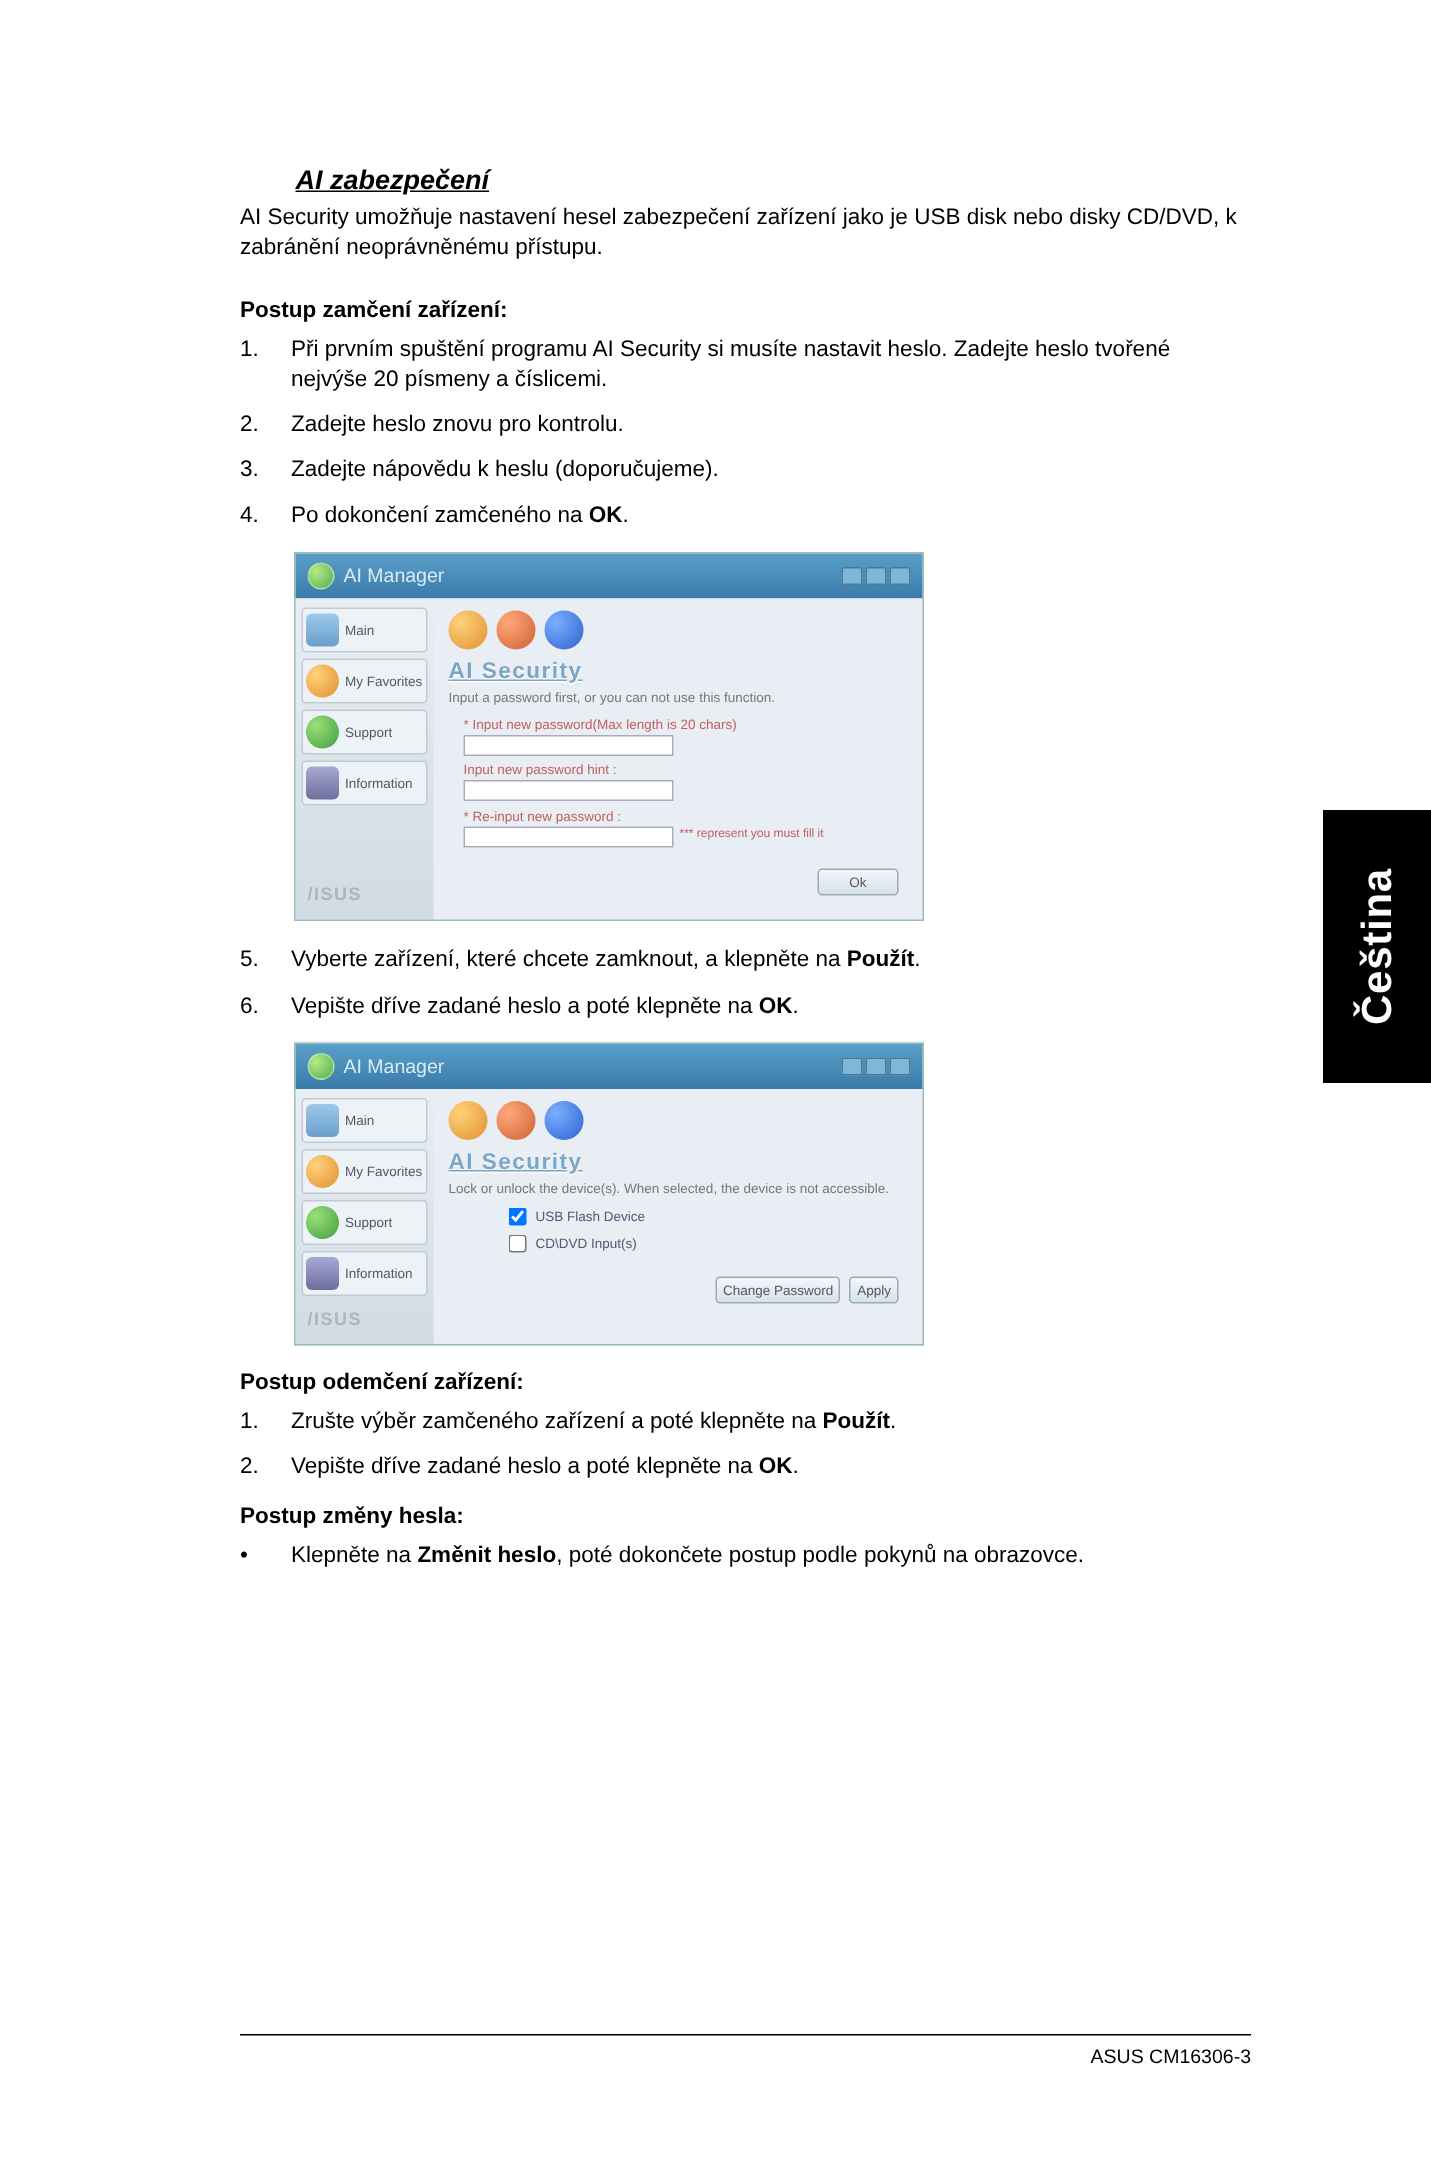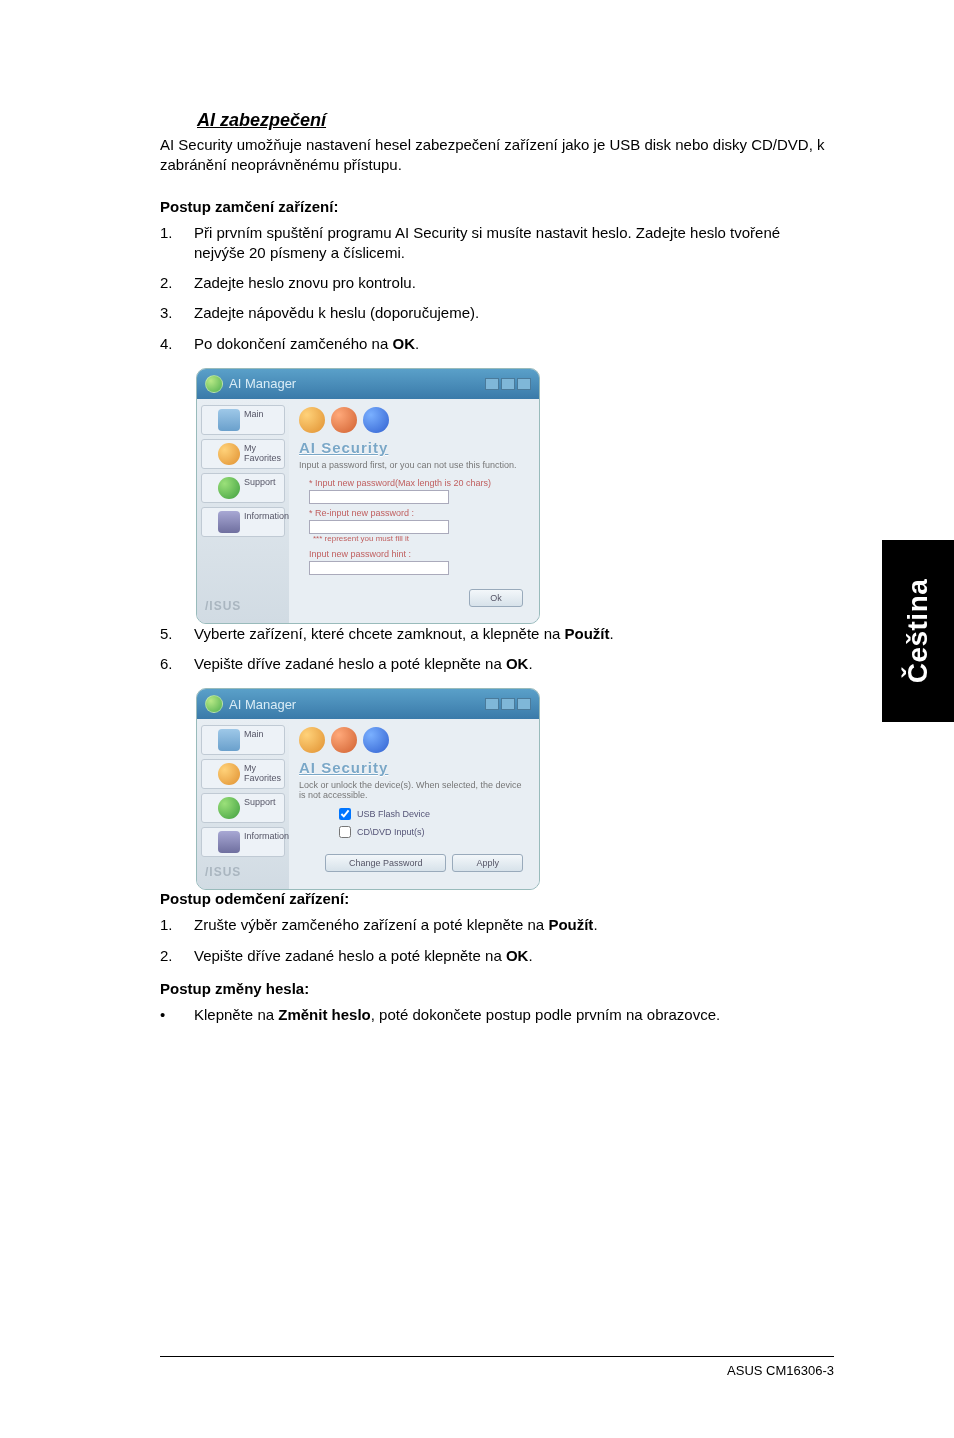"AI Manager" .screenshot { border-radius: 10px -> 0; margin: 6px 0 0 36px -> 6px 0 16px 36px; width: 344px -> 420px }
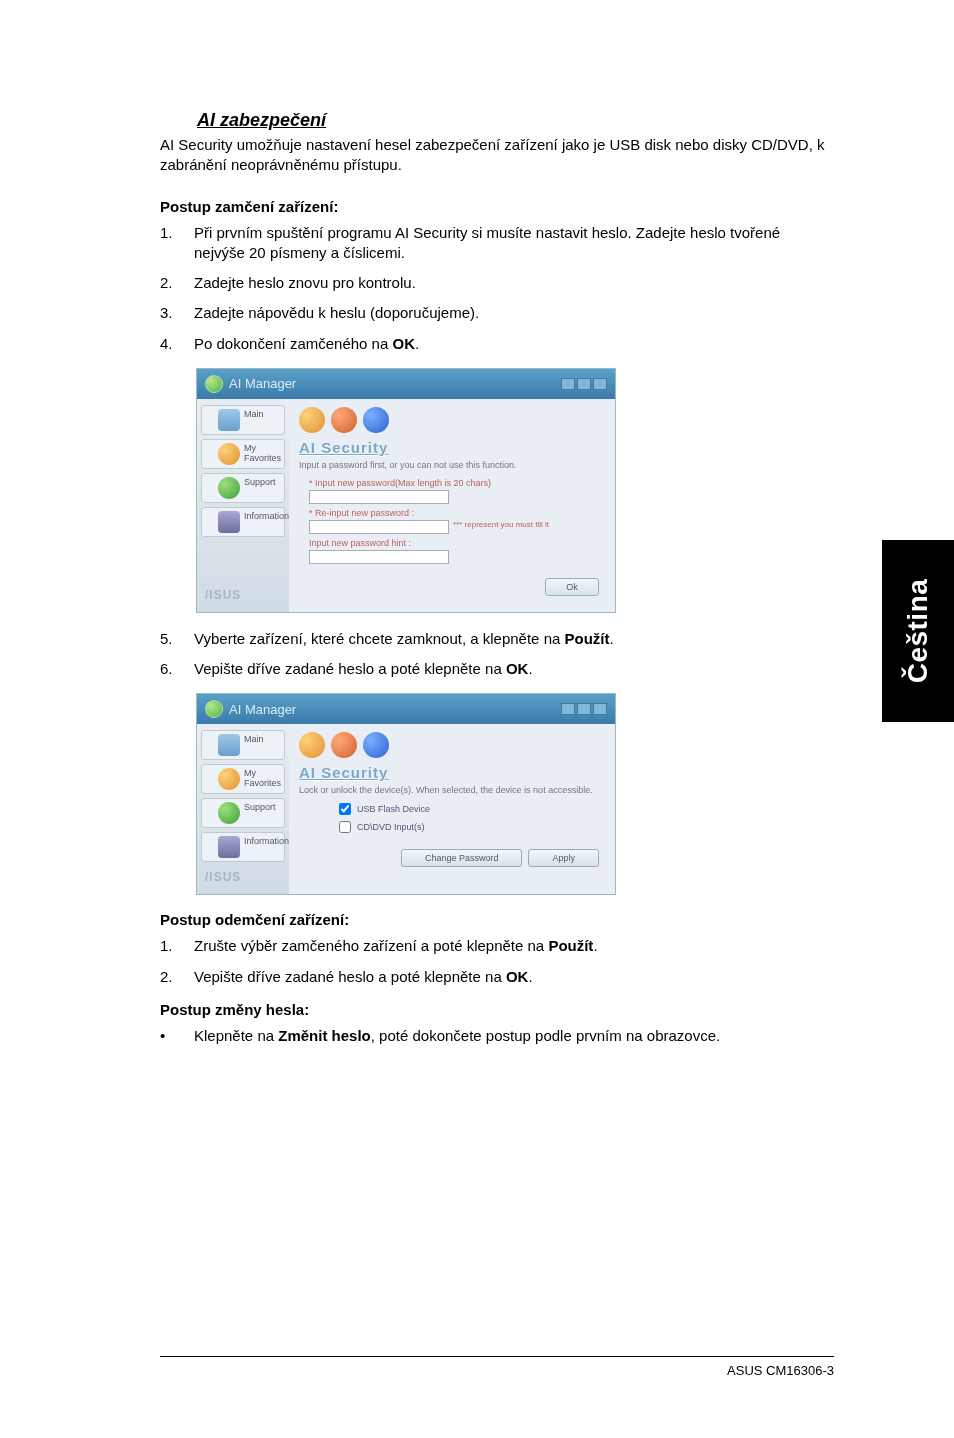"Main" .ss-side .sitem { align-items: none -> center; padding: 3px 16px -> 3px 2px }
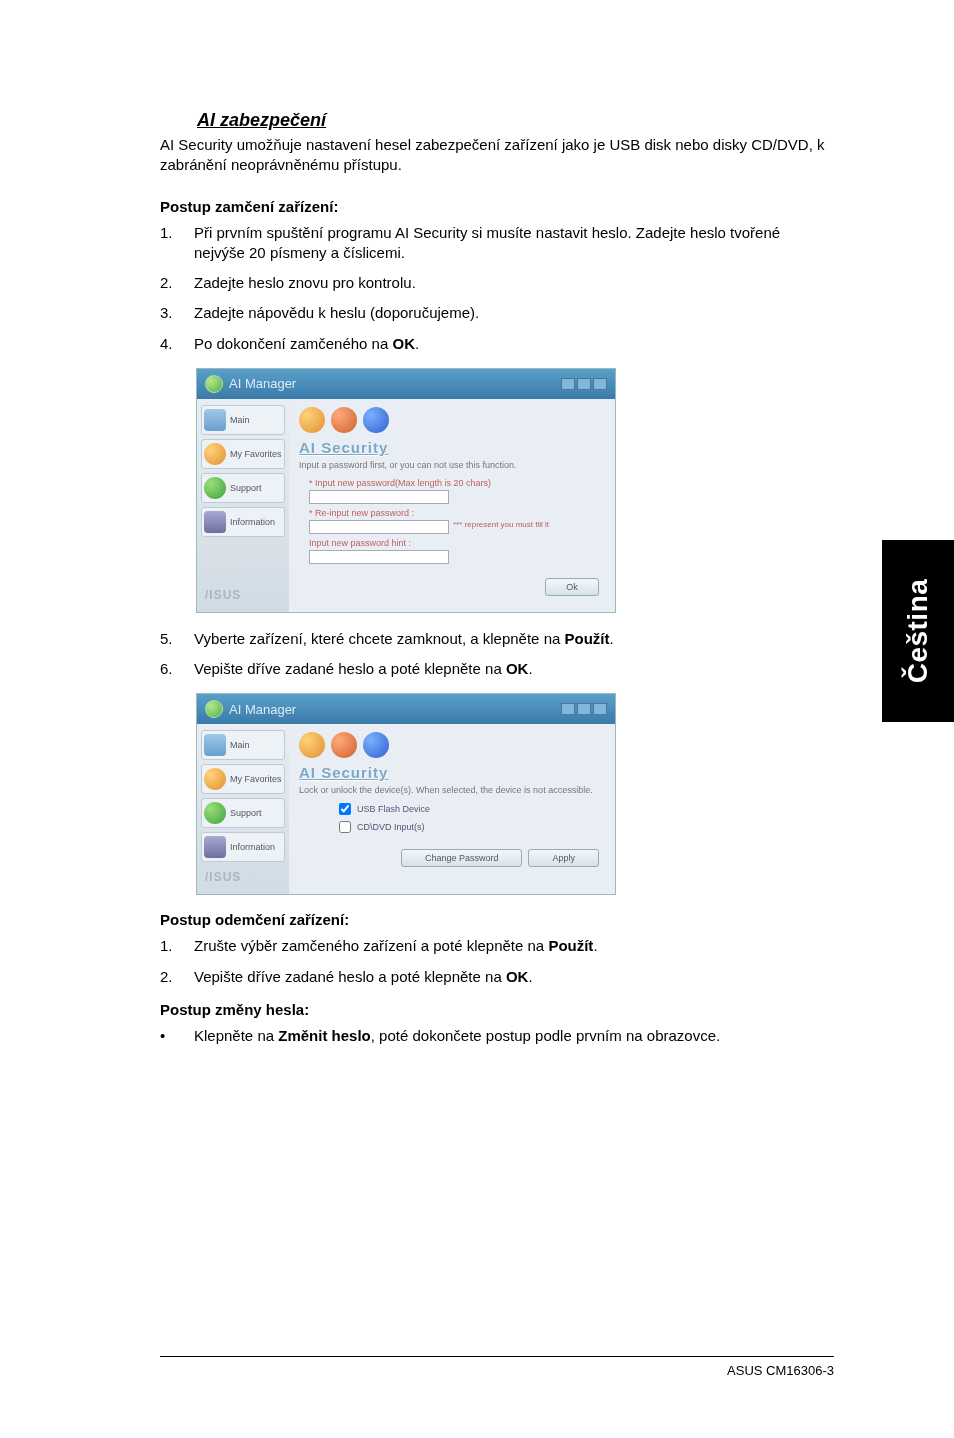"Re-input new password :" div.ss-field { order: before "Input new password hint :" -> after "Input new password hint :" }
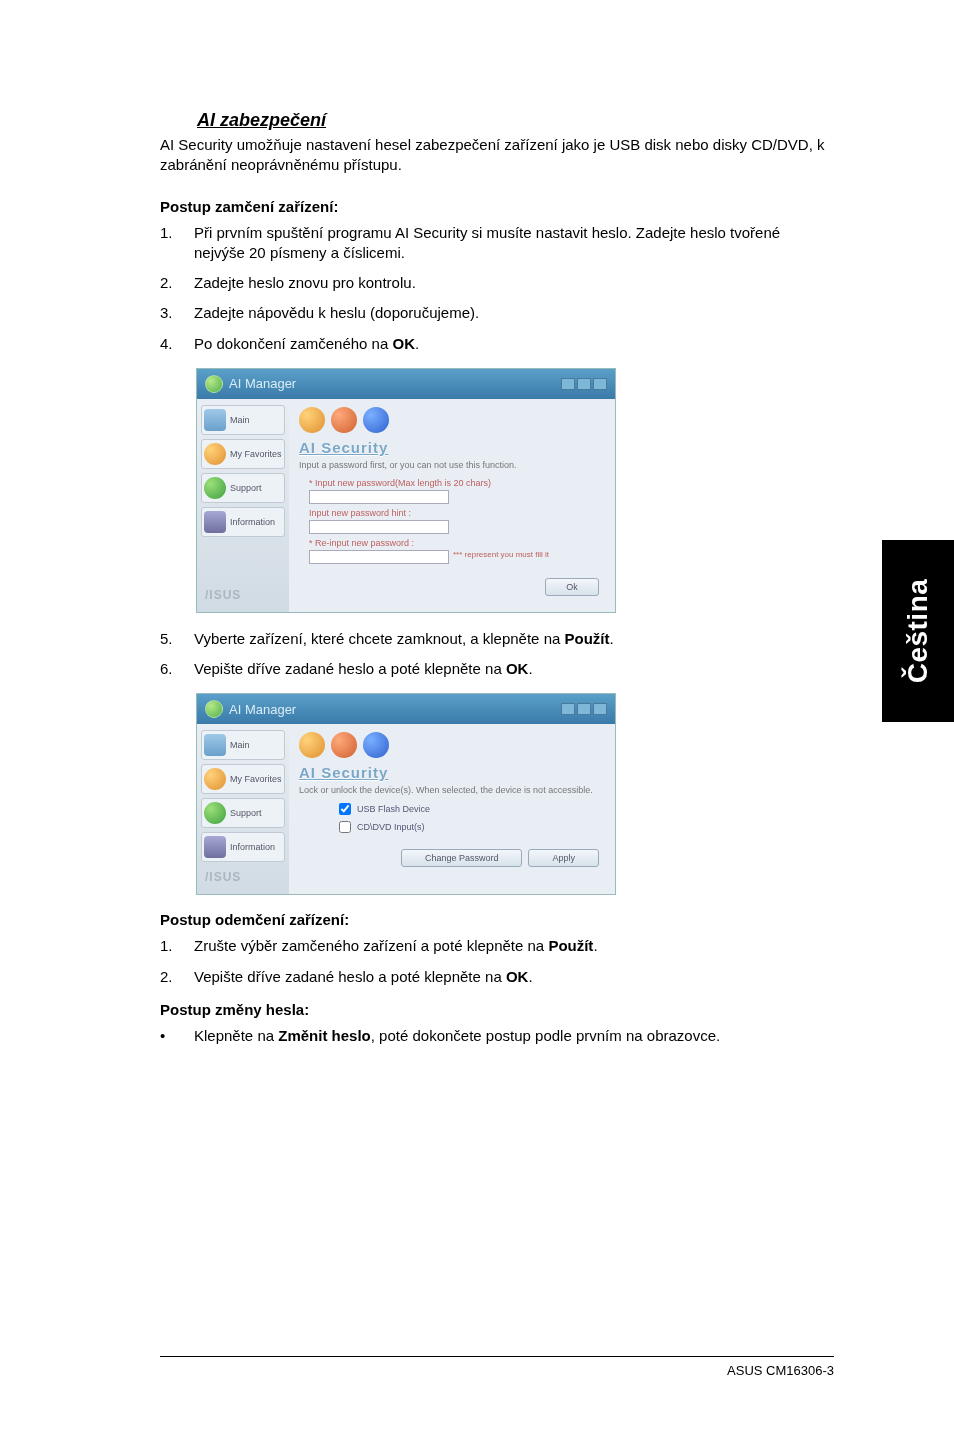"Change Password" .ss-btnrow button { padding: 0 23px -> 0 4px }
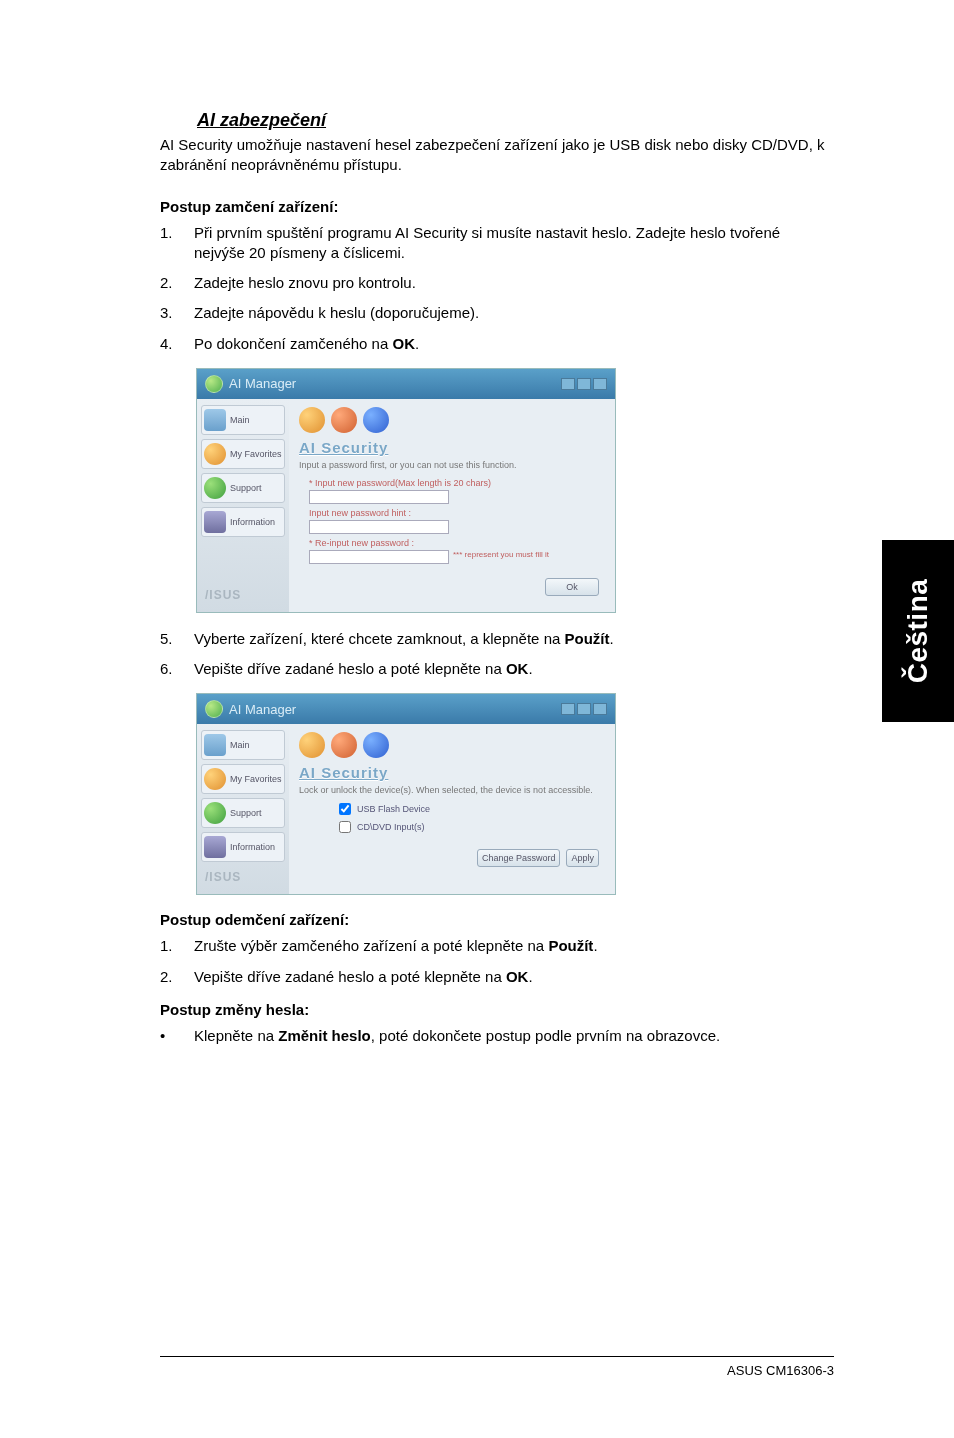", poté dokončete postup podle" span { text: prvním -> pokynů }
